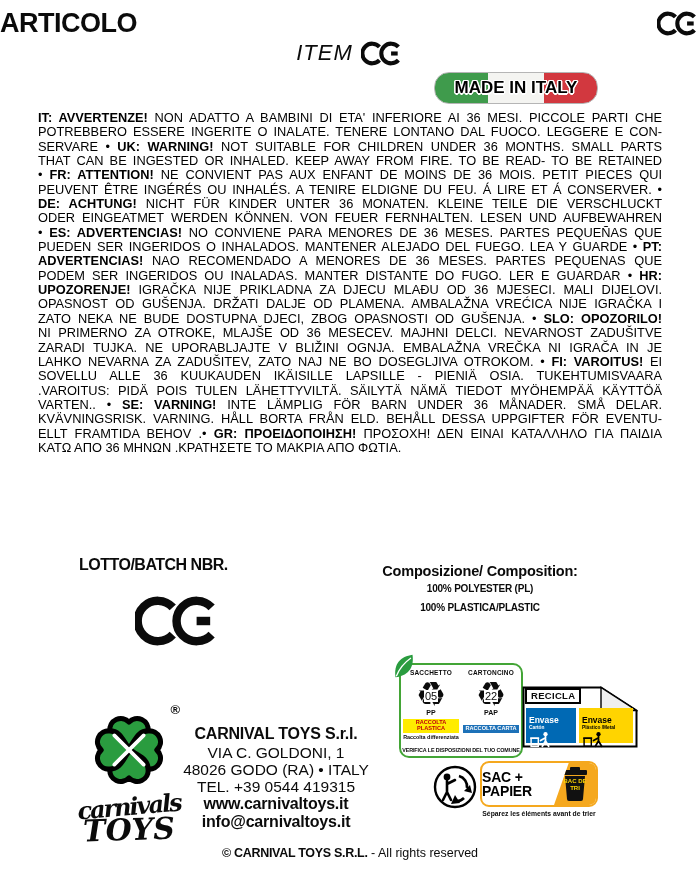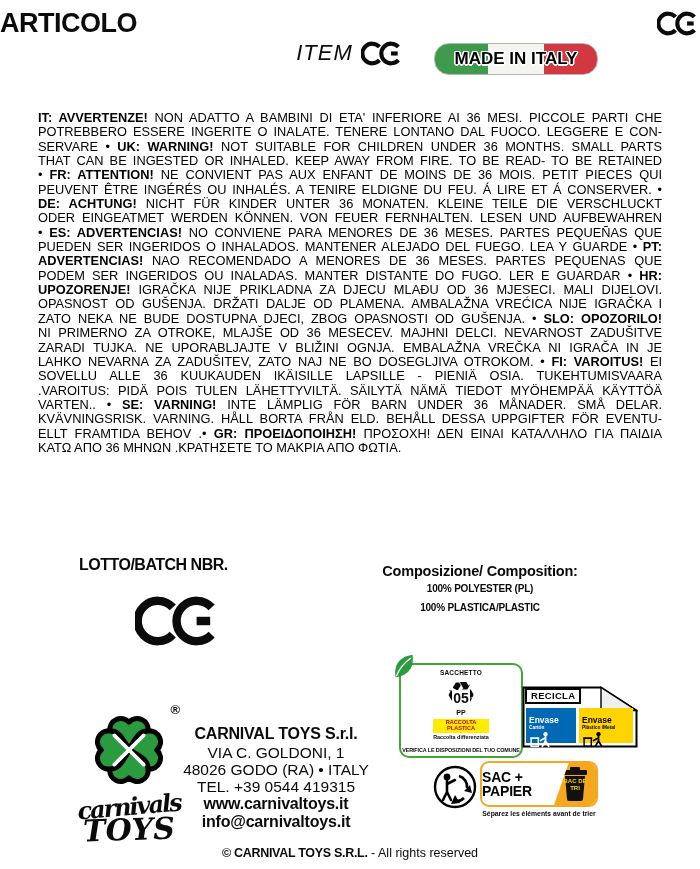"MADE IN ITALY" .miti { top: 43px -> 72px }
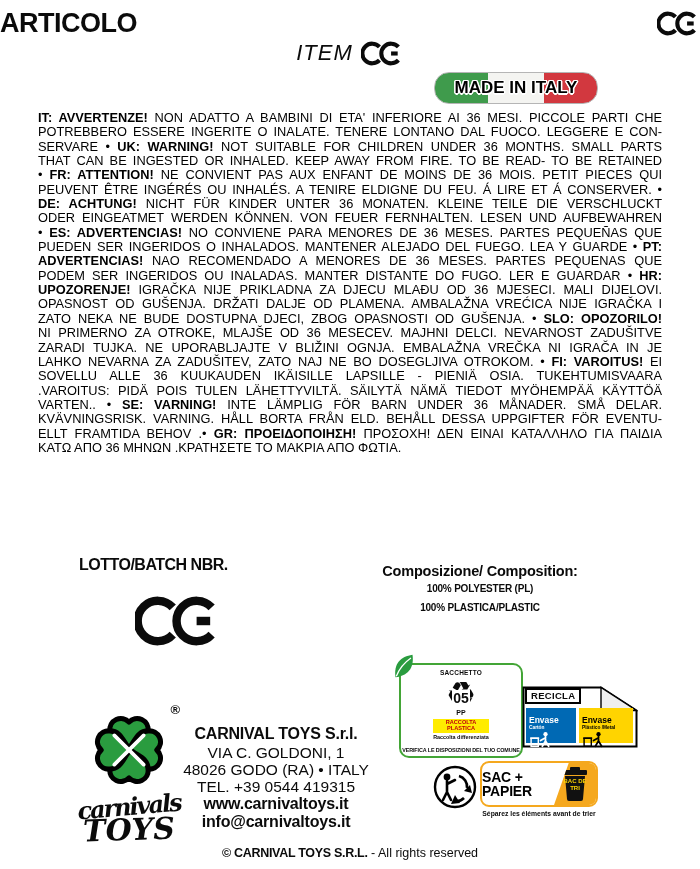"05" .loop-num { font-size: 14px -> 11px; font-weight: 700 -> 400 }
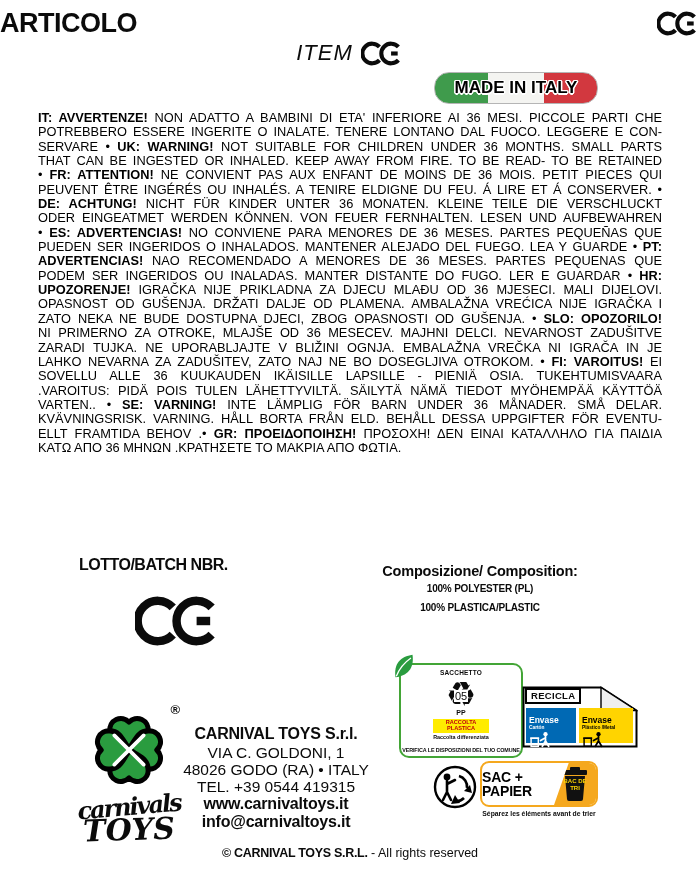"22" div.rcol { html: none -> <div> <div>CARTONCINO</div> <div> <span>♻</span> <span><span>22</span></span> </div> <div>PAP</div> <div><span>RACCOLTA CARTA</span></div> </div> }
